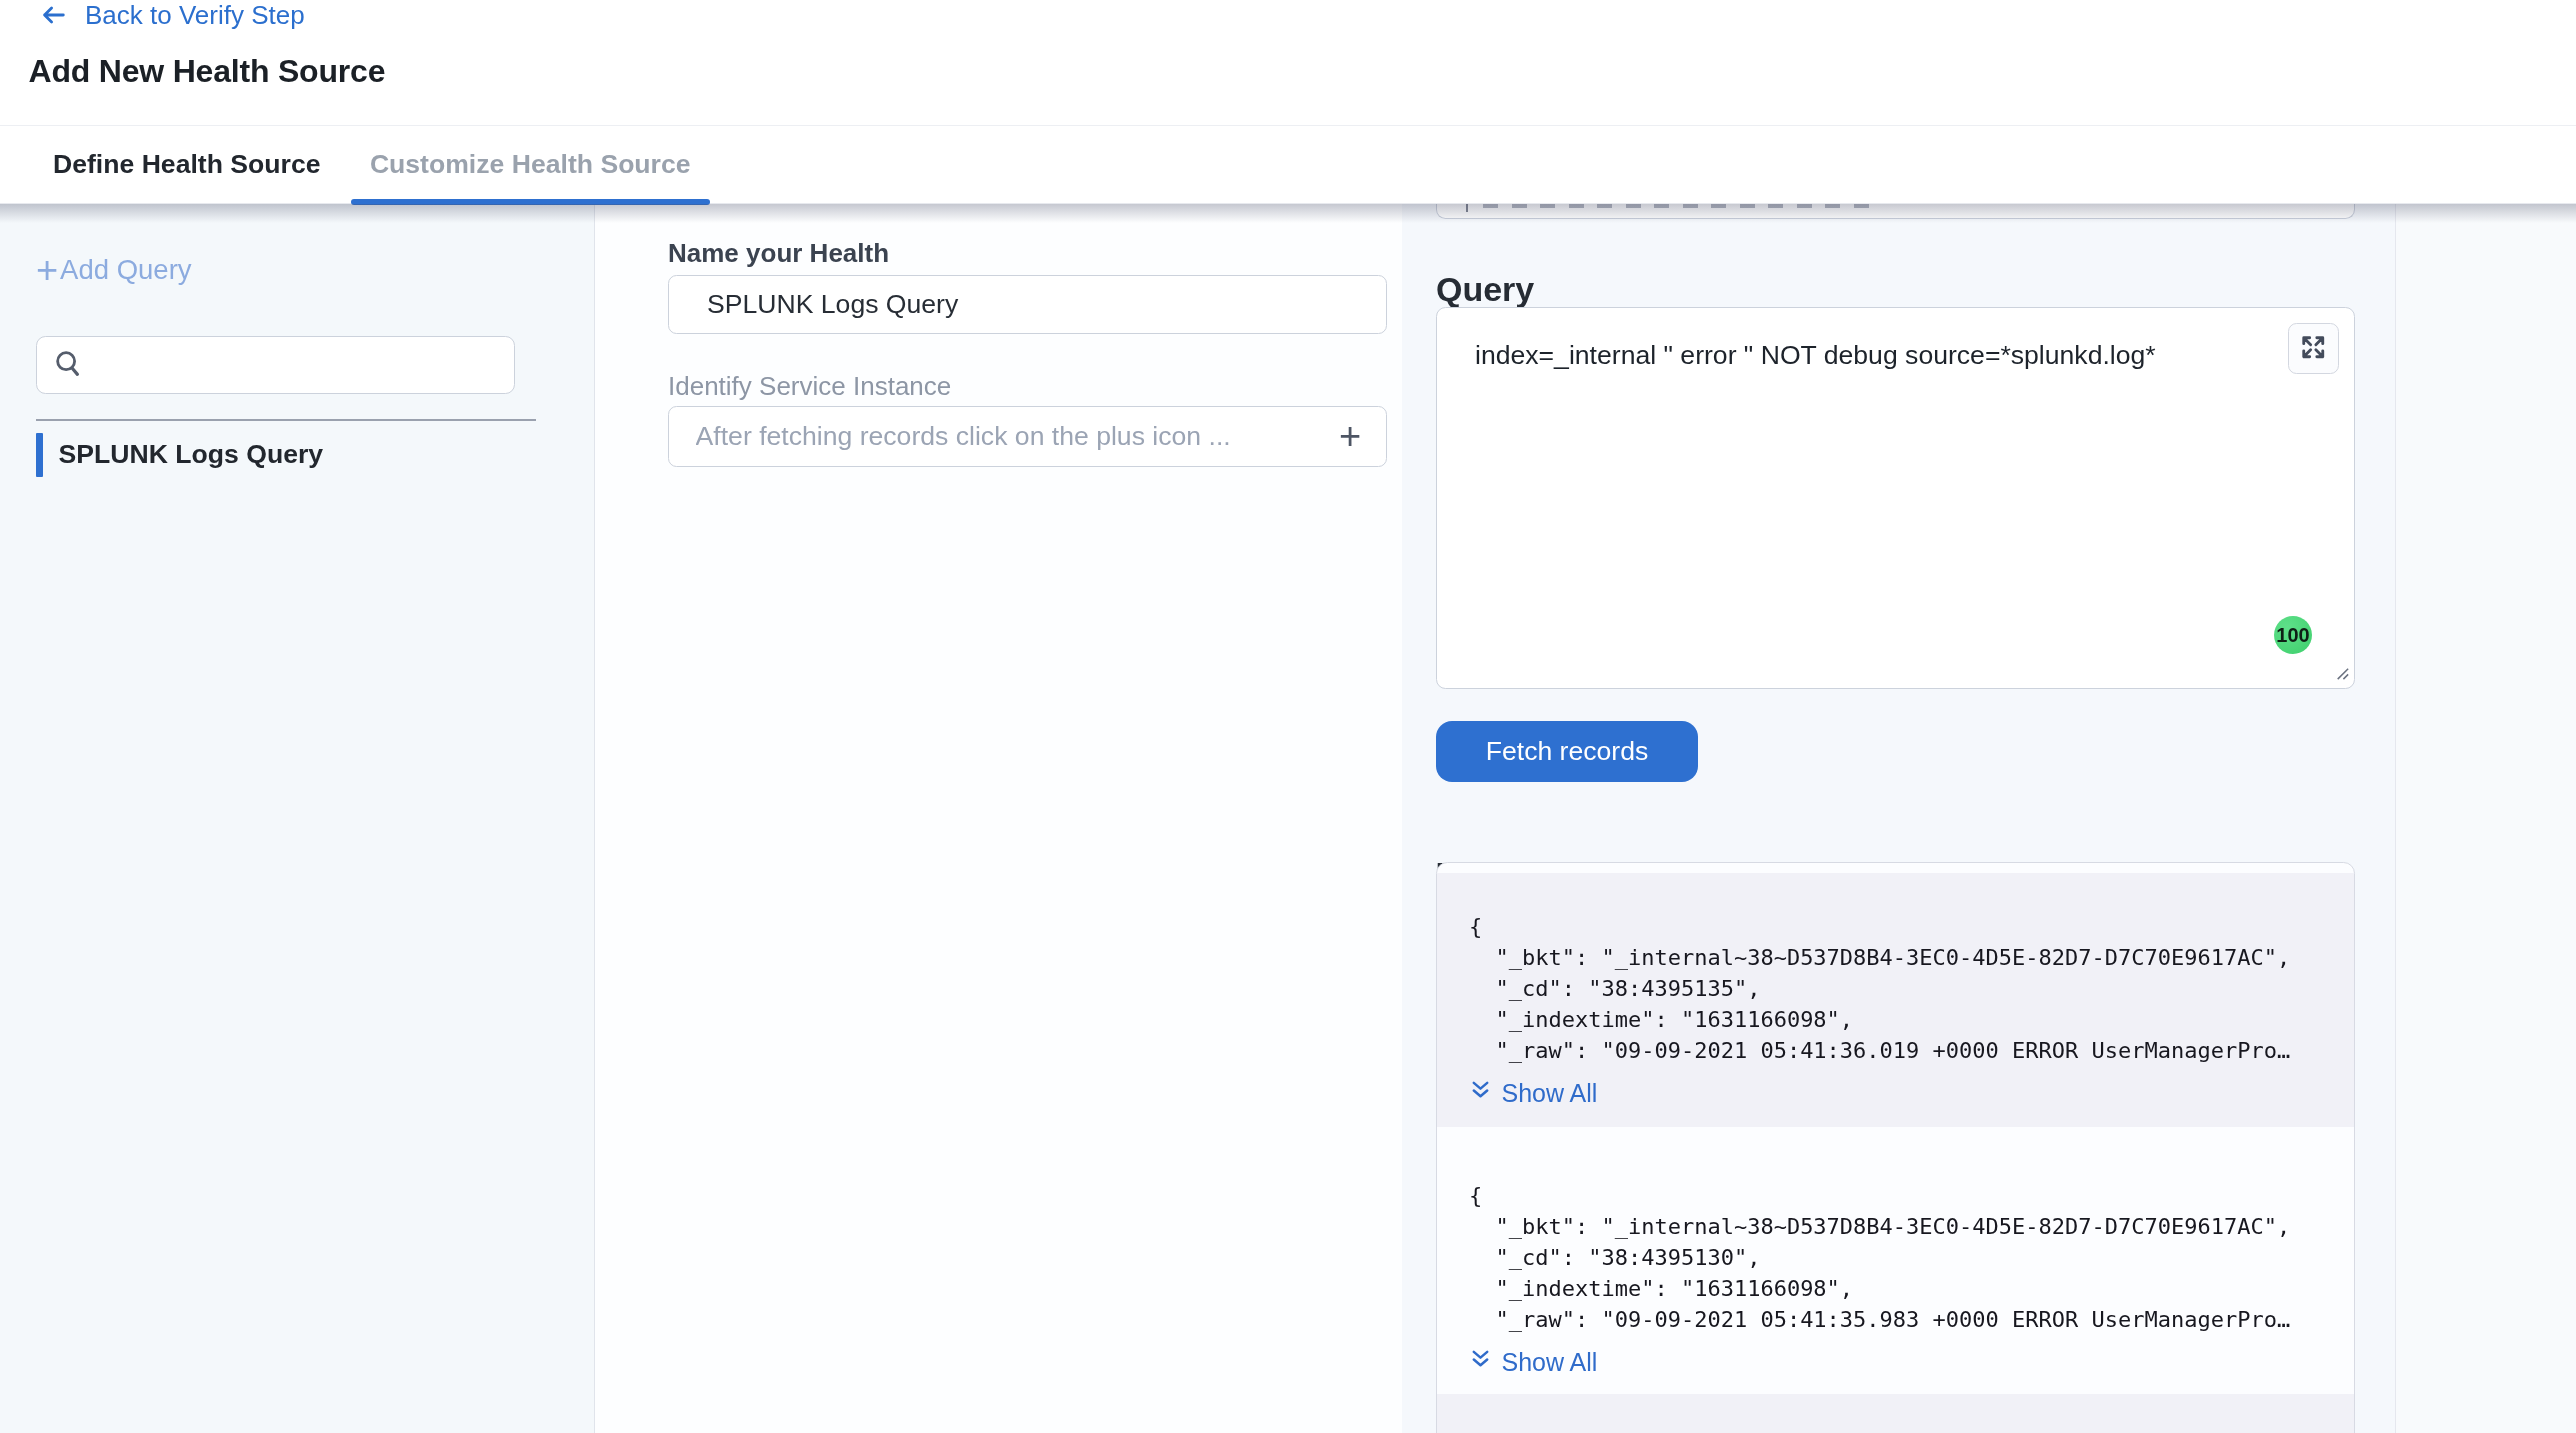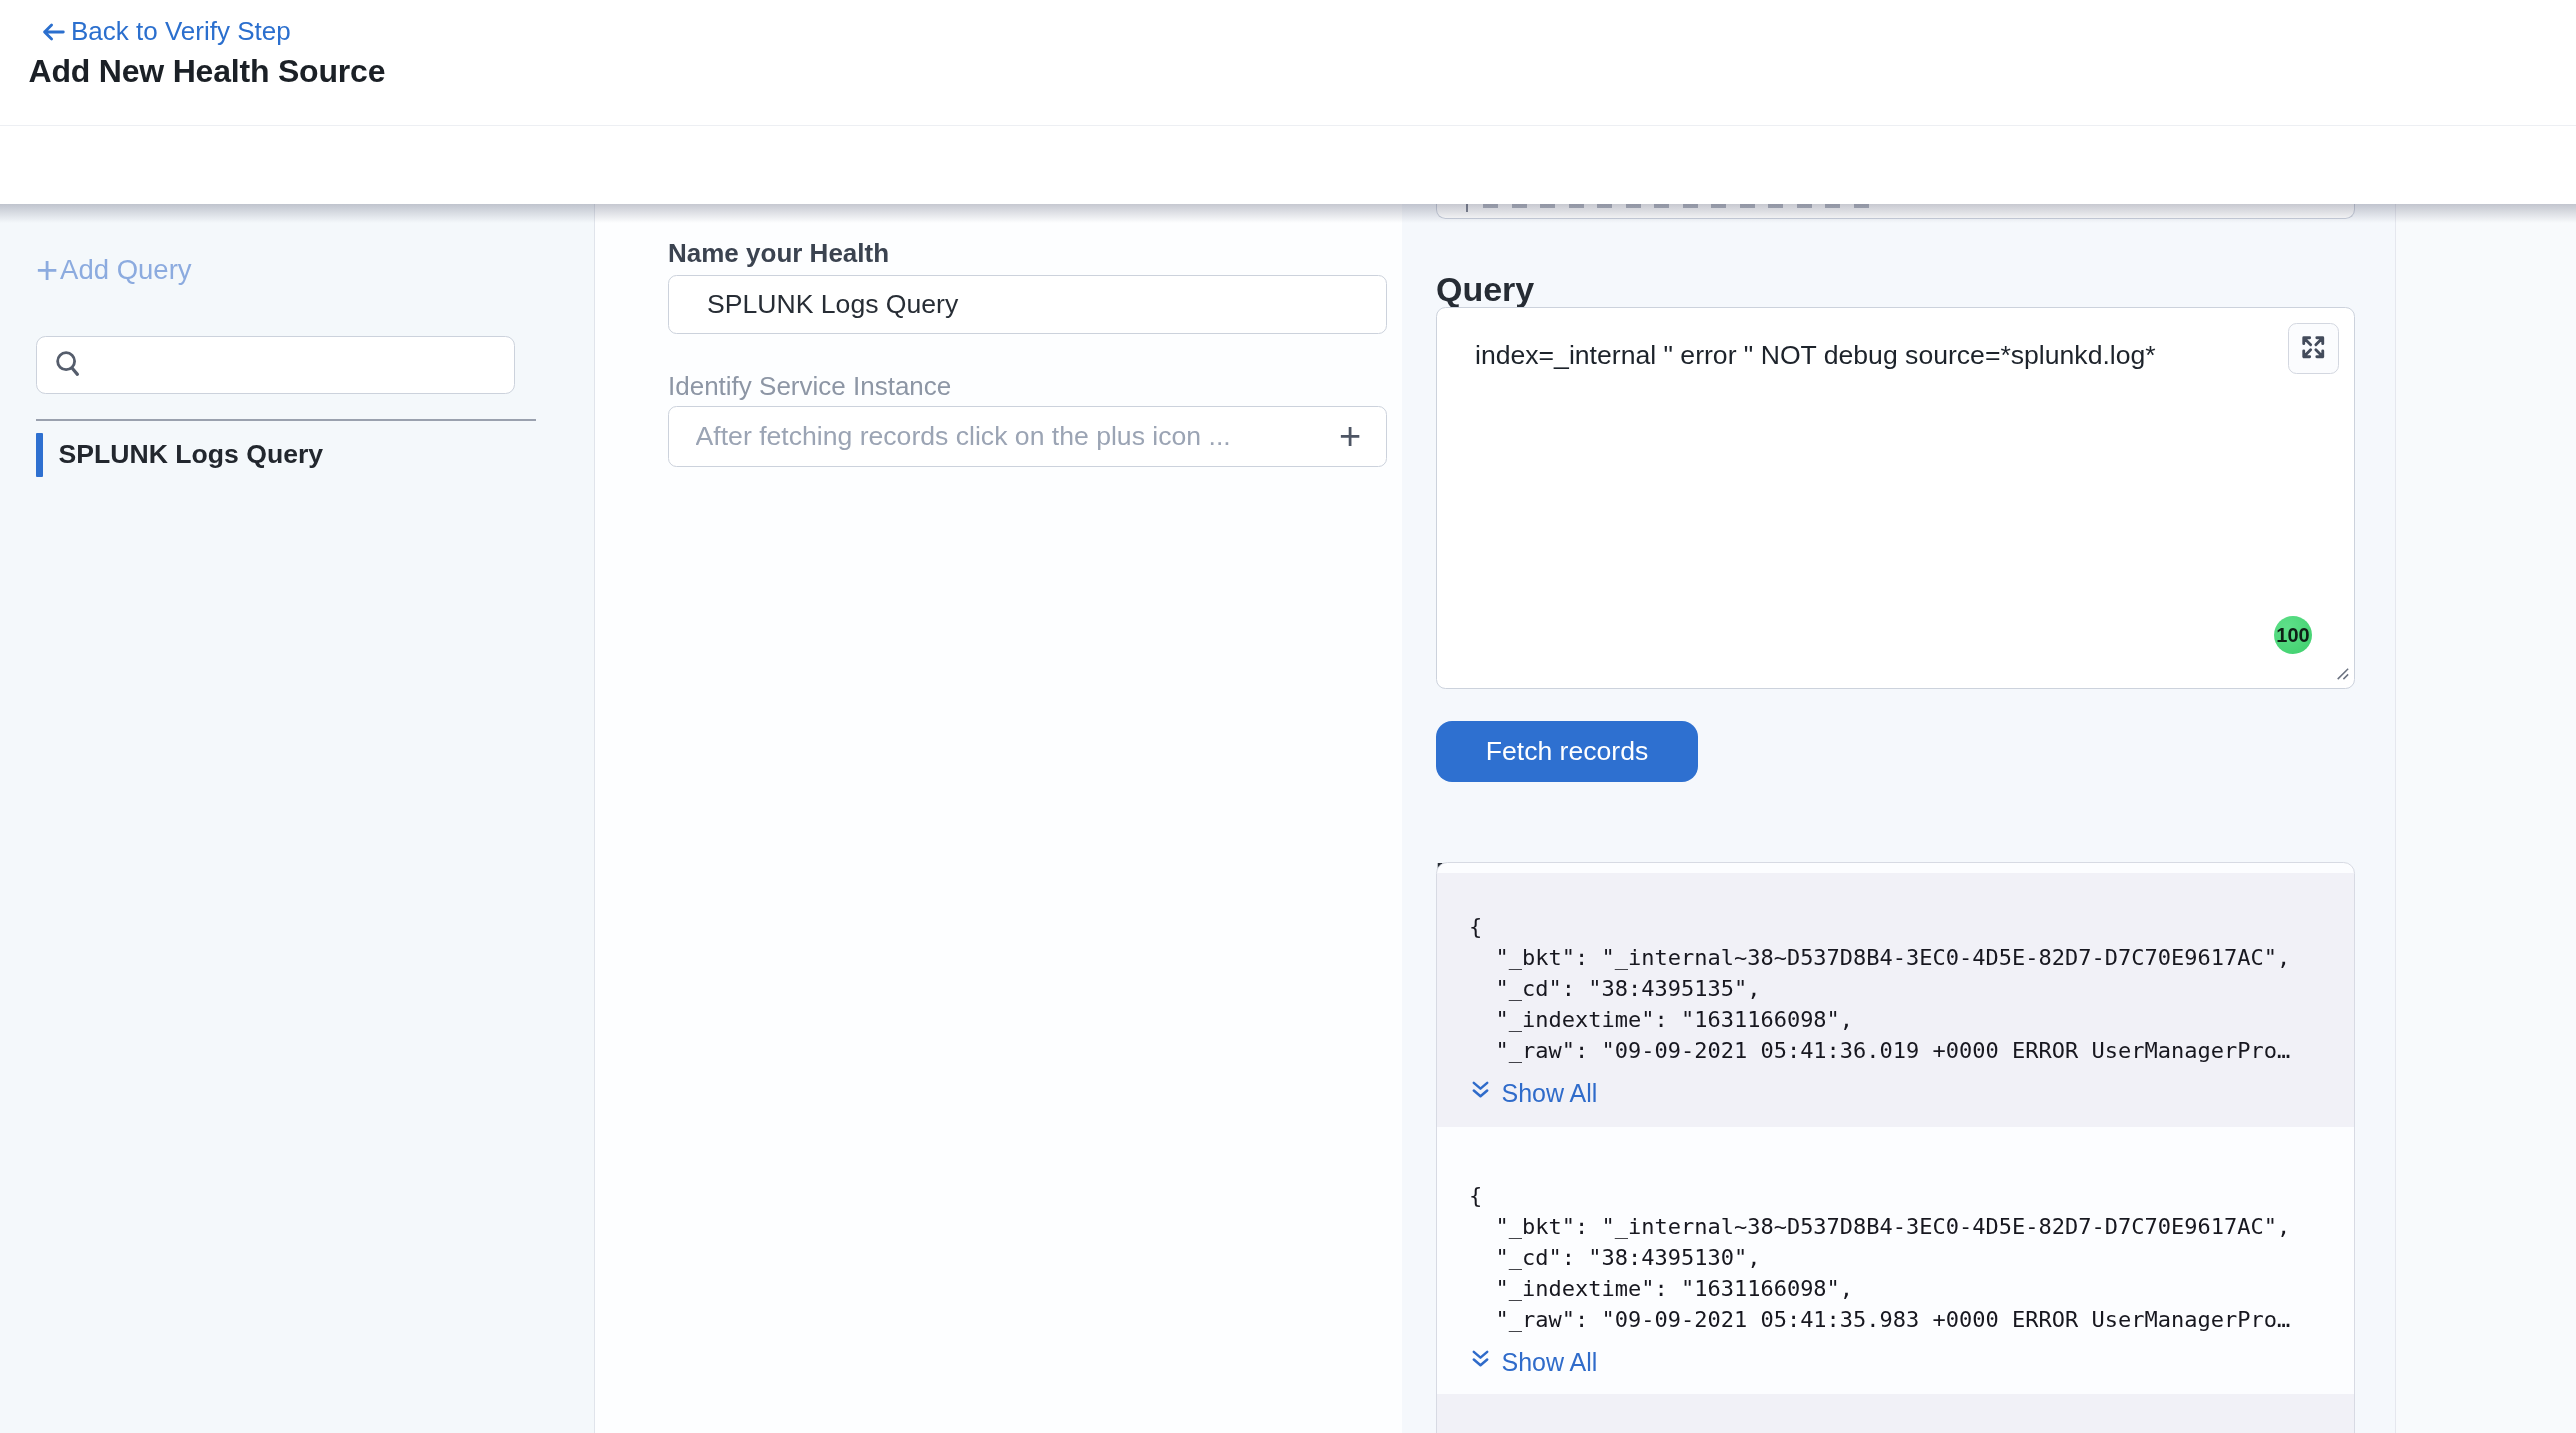"Back to Verify Step" .back-row { align-items: flex-end -> flex-start; gap: 3px -> 17px; top: 16px -> 0 }
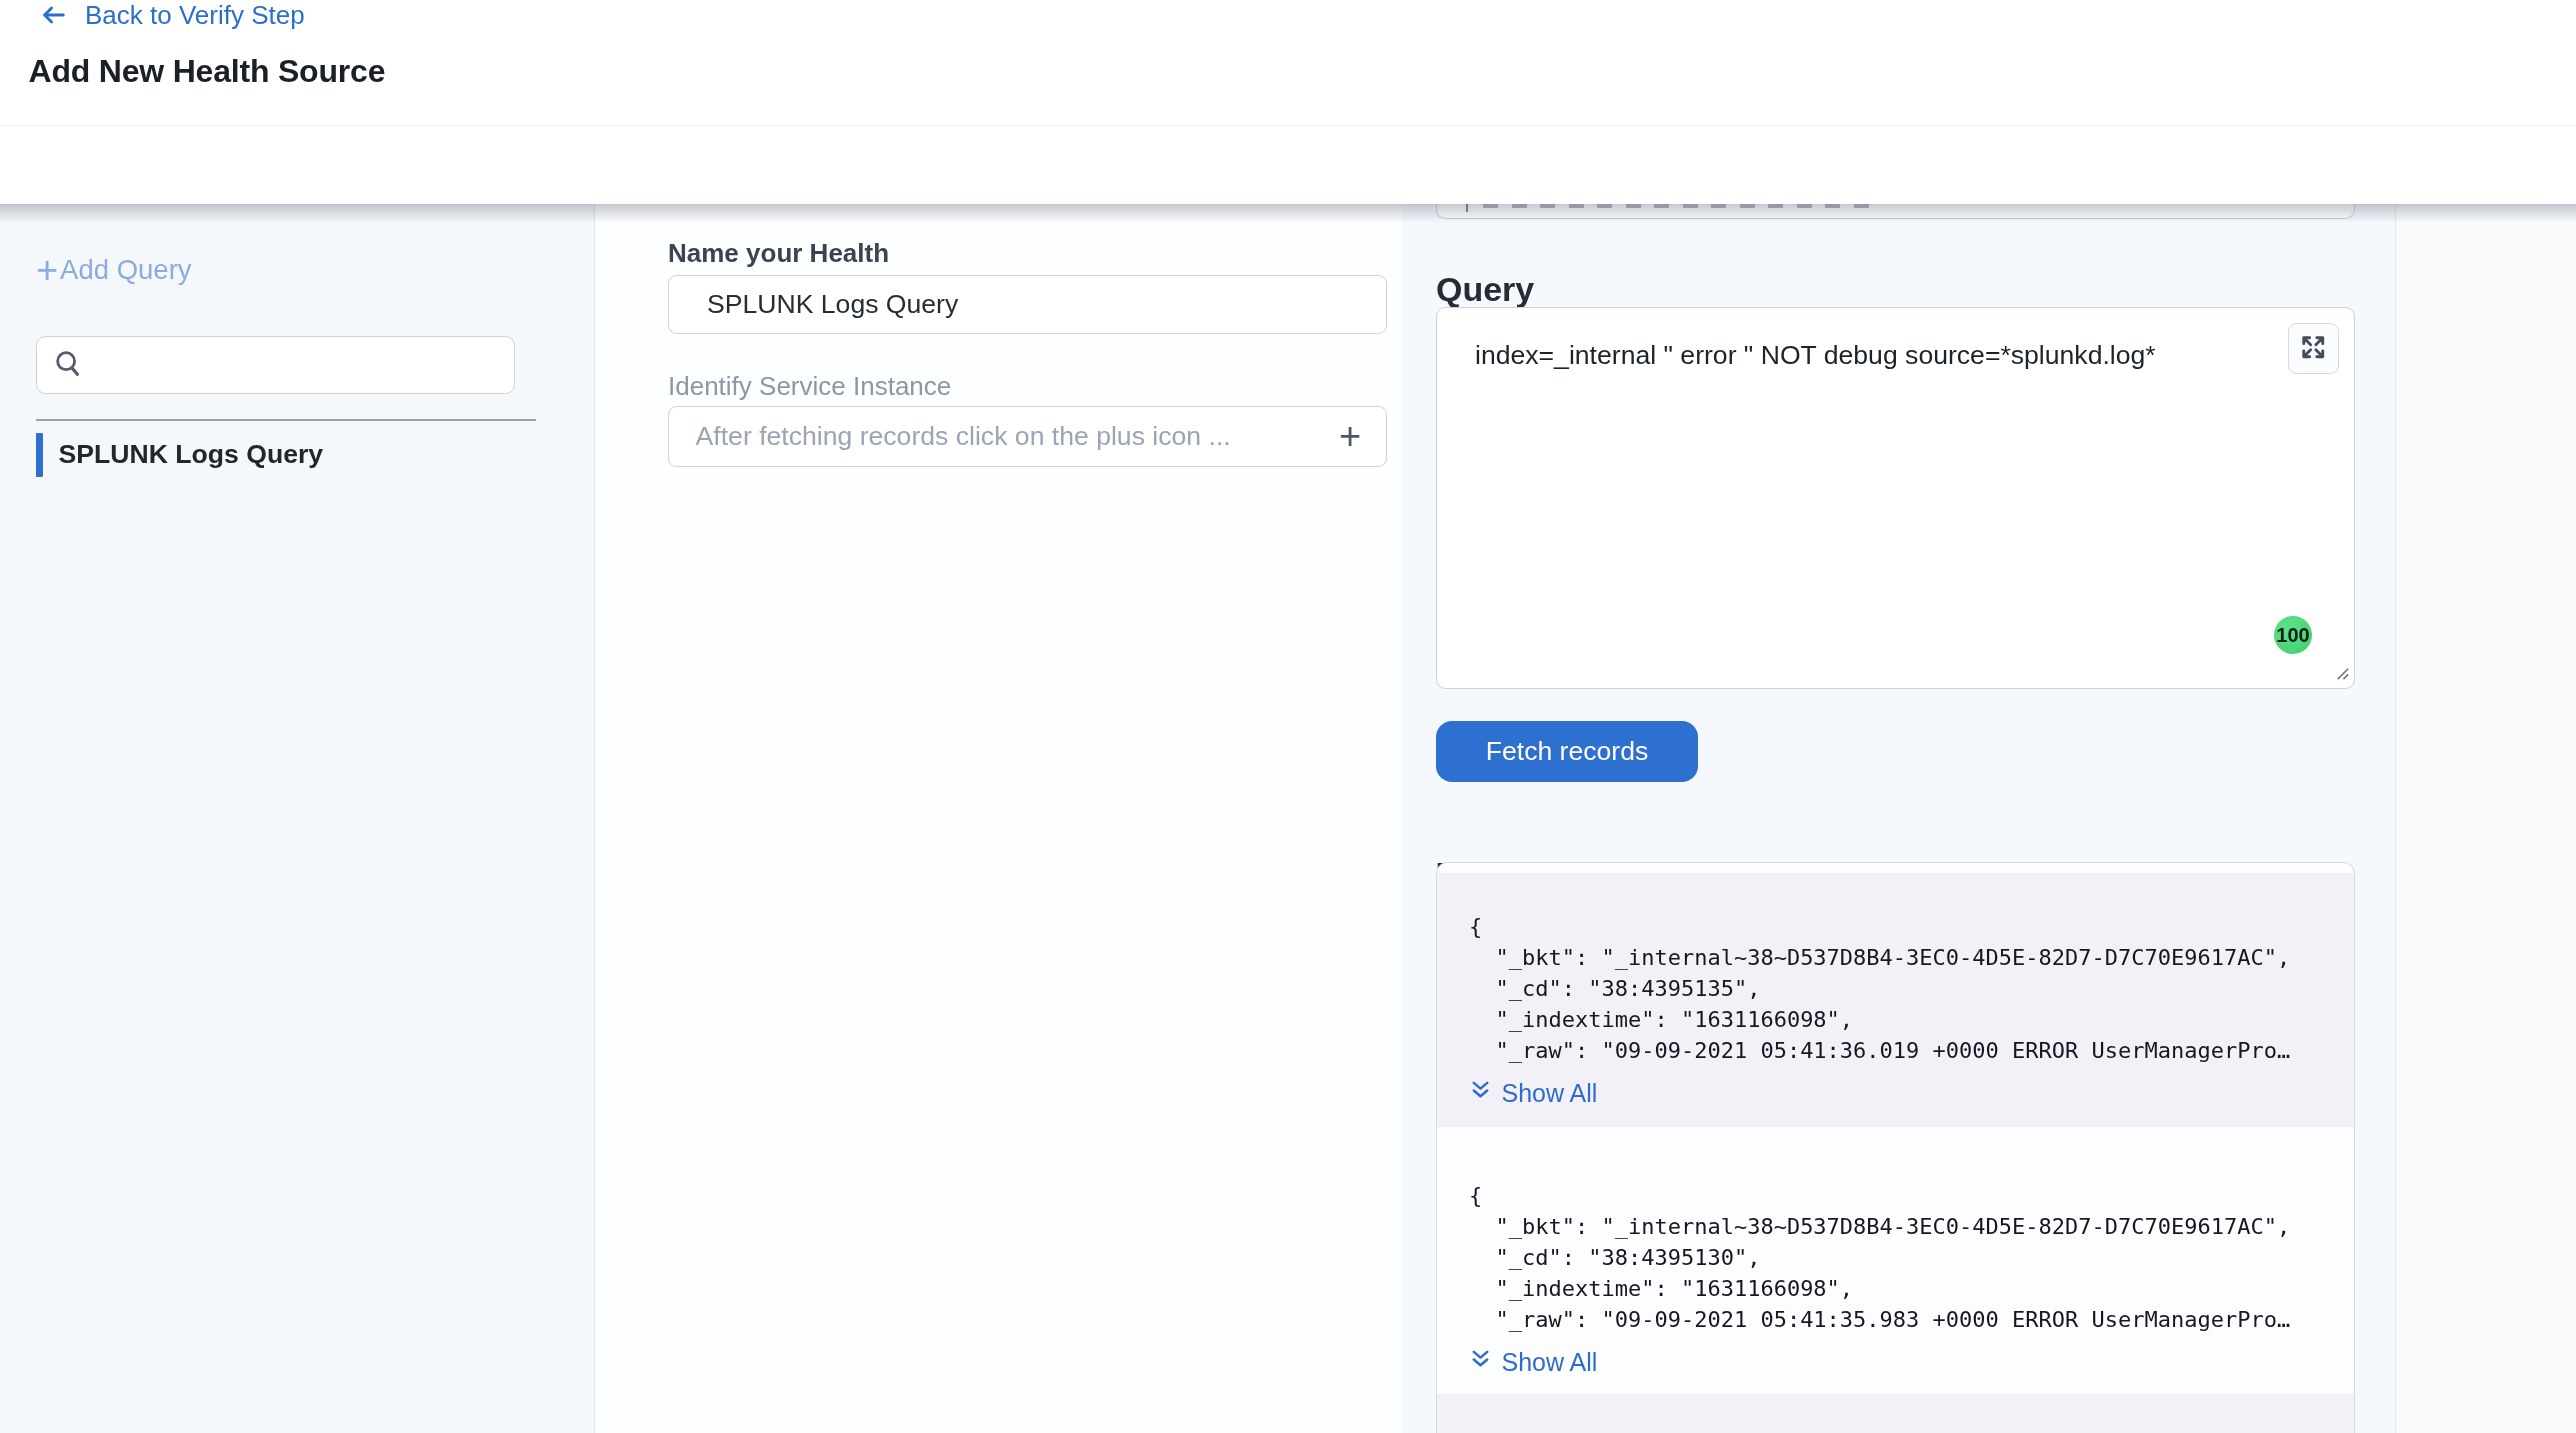"Define Health Source" div.tabbar { html: none -> <div> <div>Define Health Source</div> <div>Customize Health Source</div> </div> }
